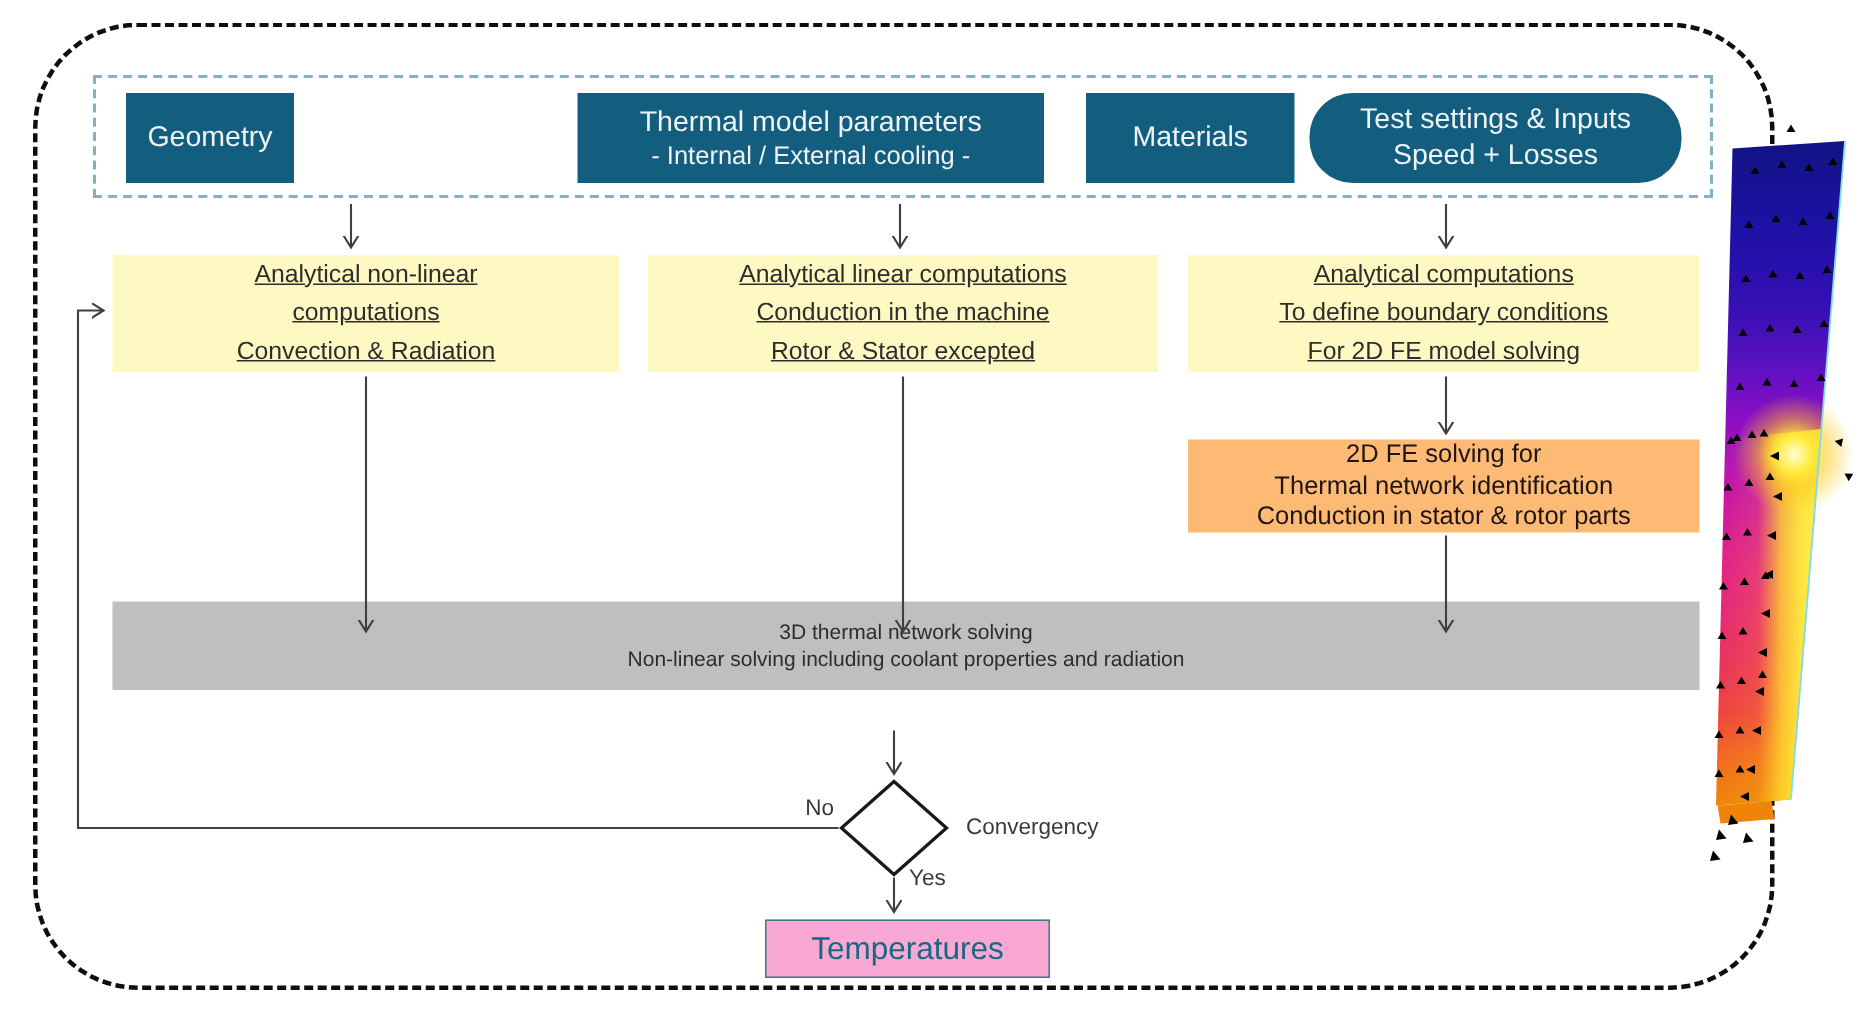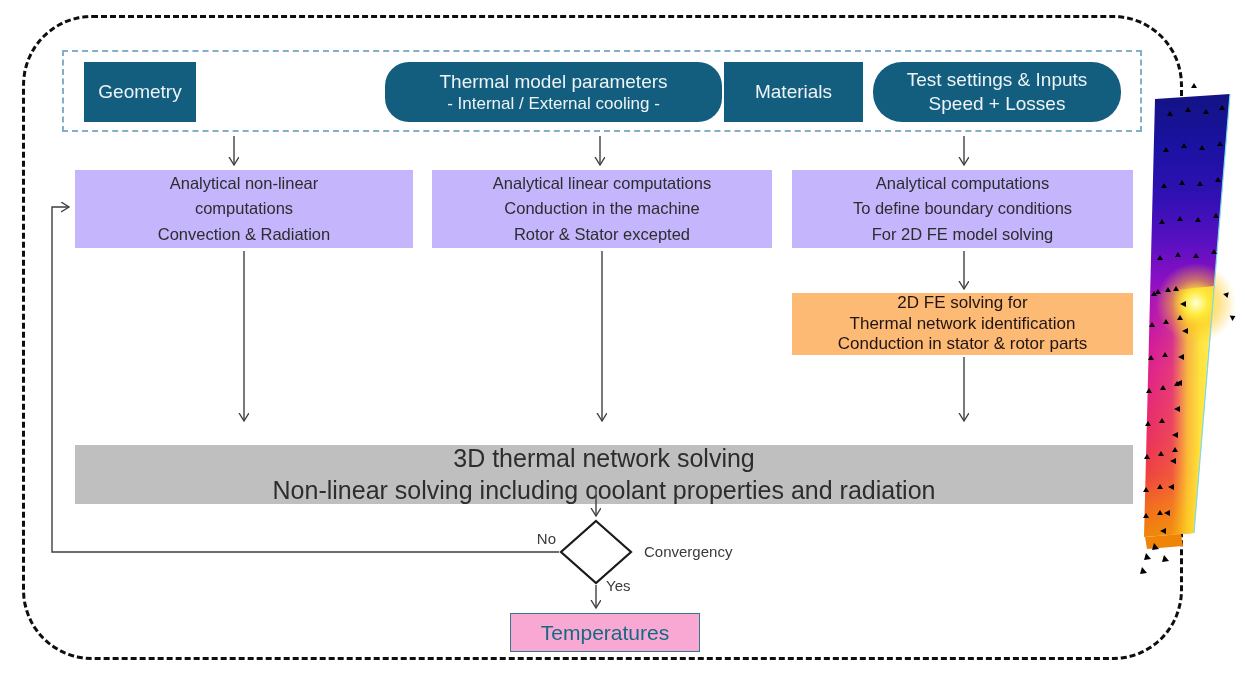"Thermal model parameters" div.box { border-radius: 24px -> none; width: 337px -> 311px }
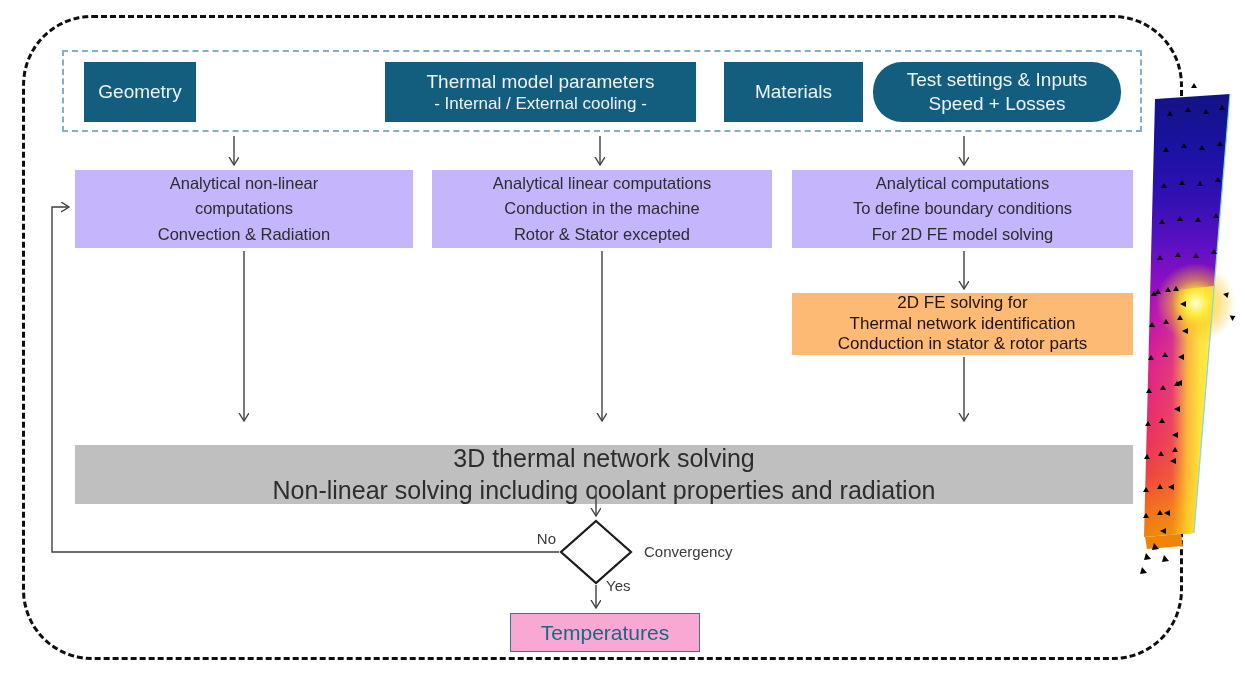"Analytical non-linear" .gray-box { background: #c4b5fd -> #fef9c3; text-decoration: none -> underline }
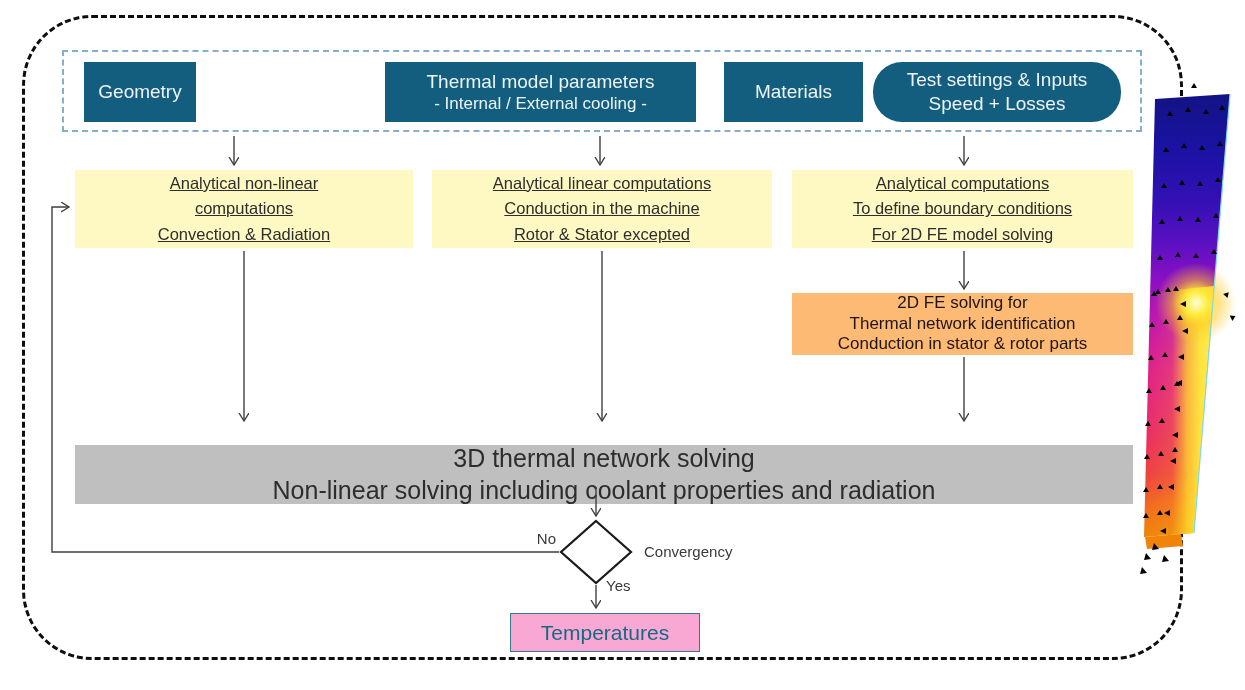"3D thermal network solving" .wide-box { font-size: 25px -> 14px; top: 445px -> 401px }
